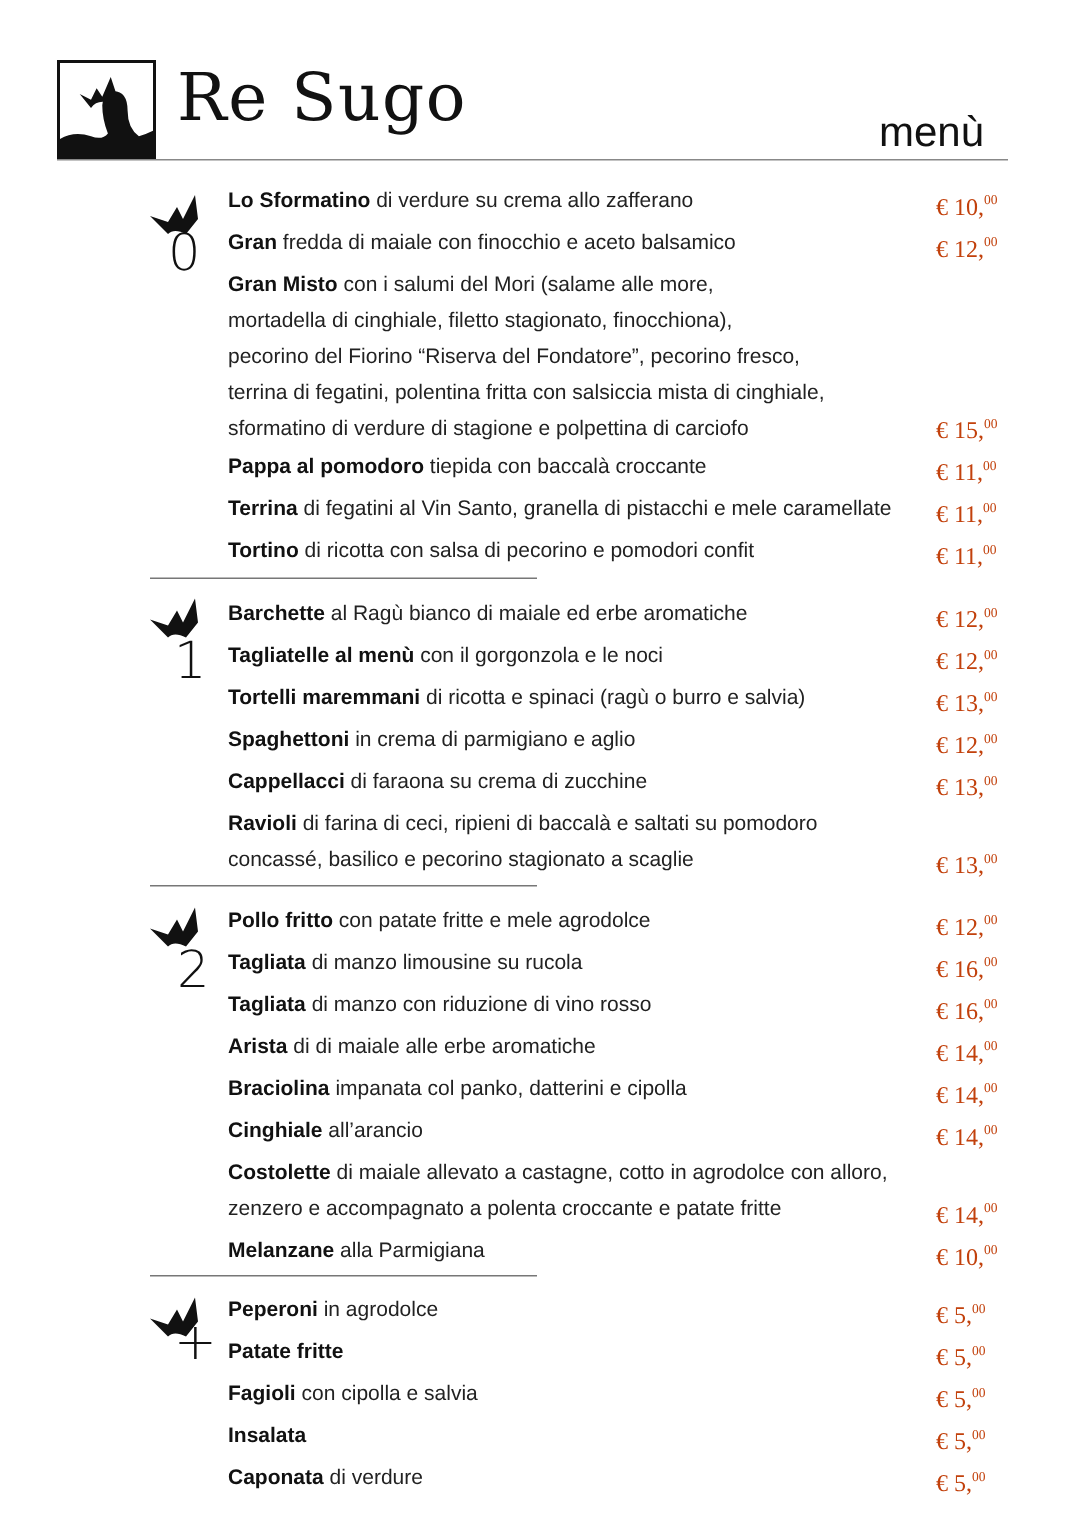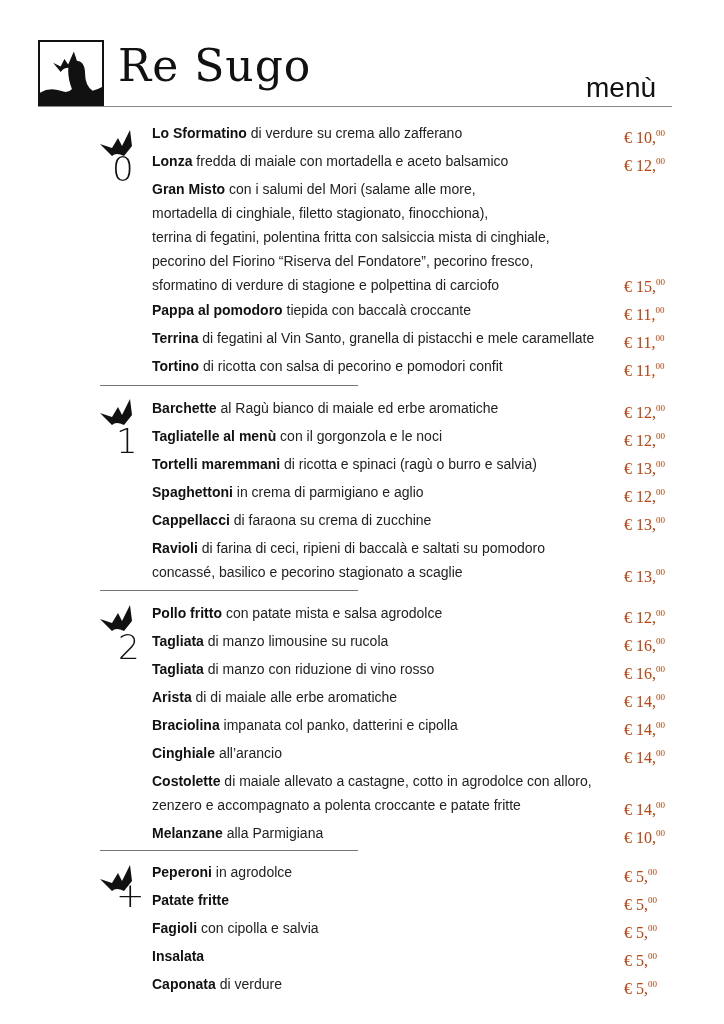"Lonza" span.name { text: Lonza -> Gran }
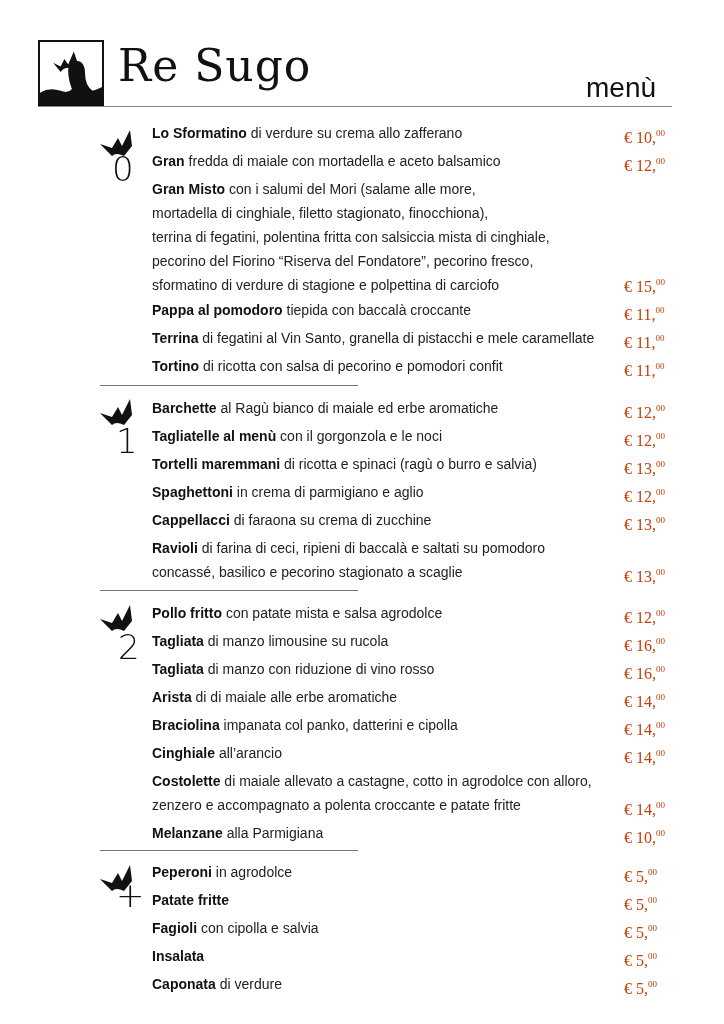"fredda di maiale con mortadella" span { text: mortadella -> finocchio }
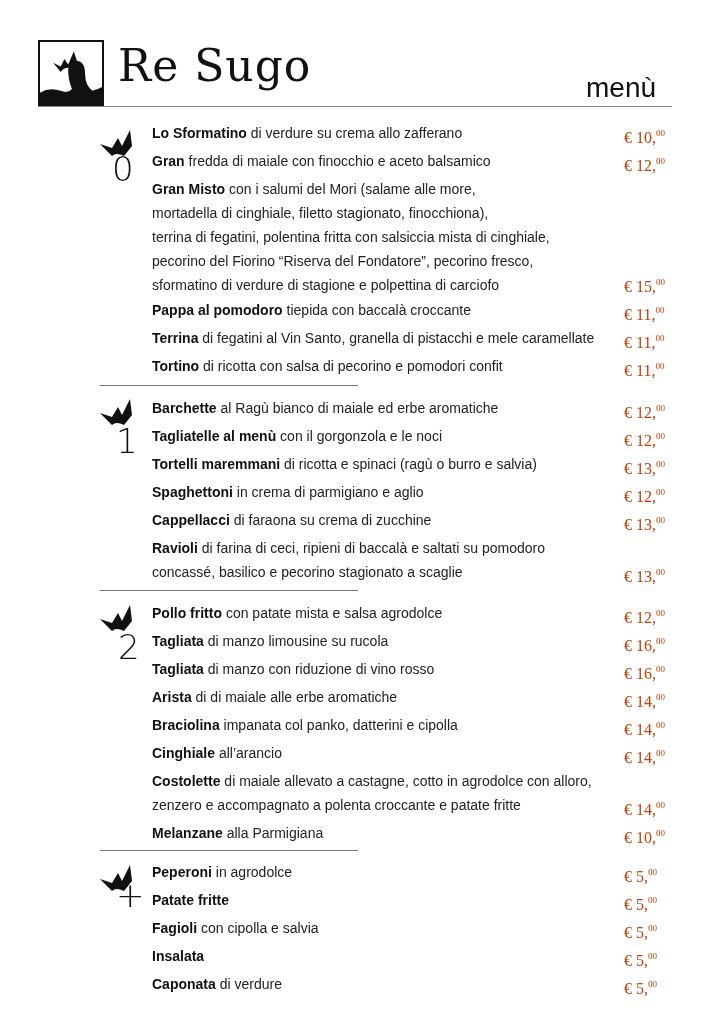"terrina di fegatini, polentina fritta" div { order: before "pecorino del Fiorino “Riserva del" -> after "pecorino del Fiorino “Riserva del" }
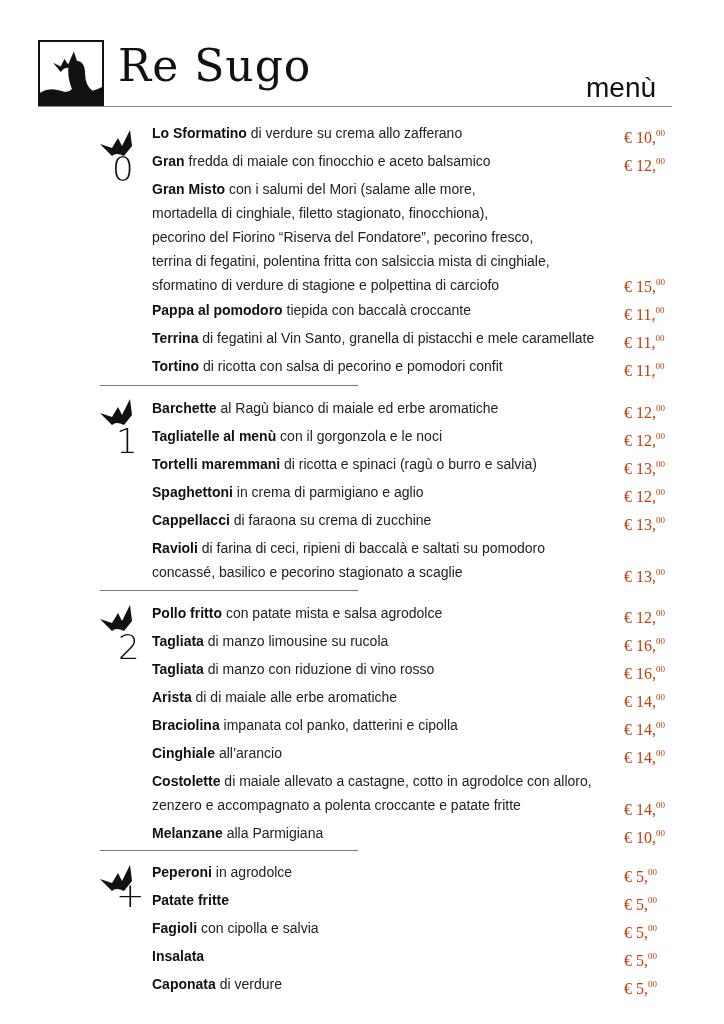"con patate mista e salsa" span { text: mista e salsa -> fritte e mele }
